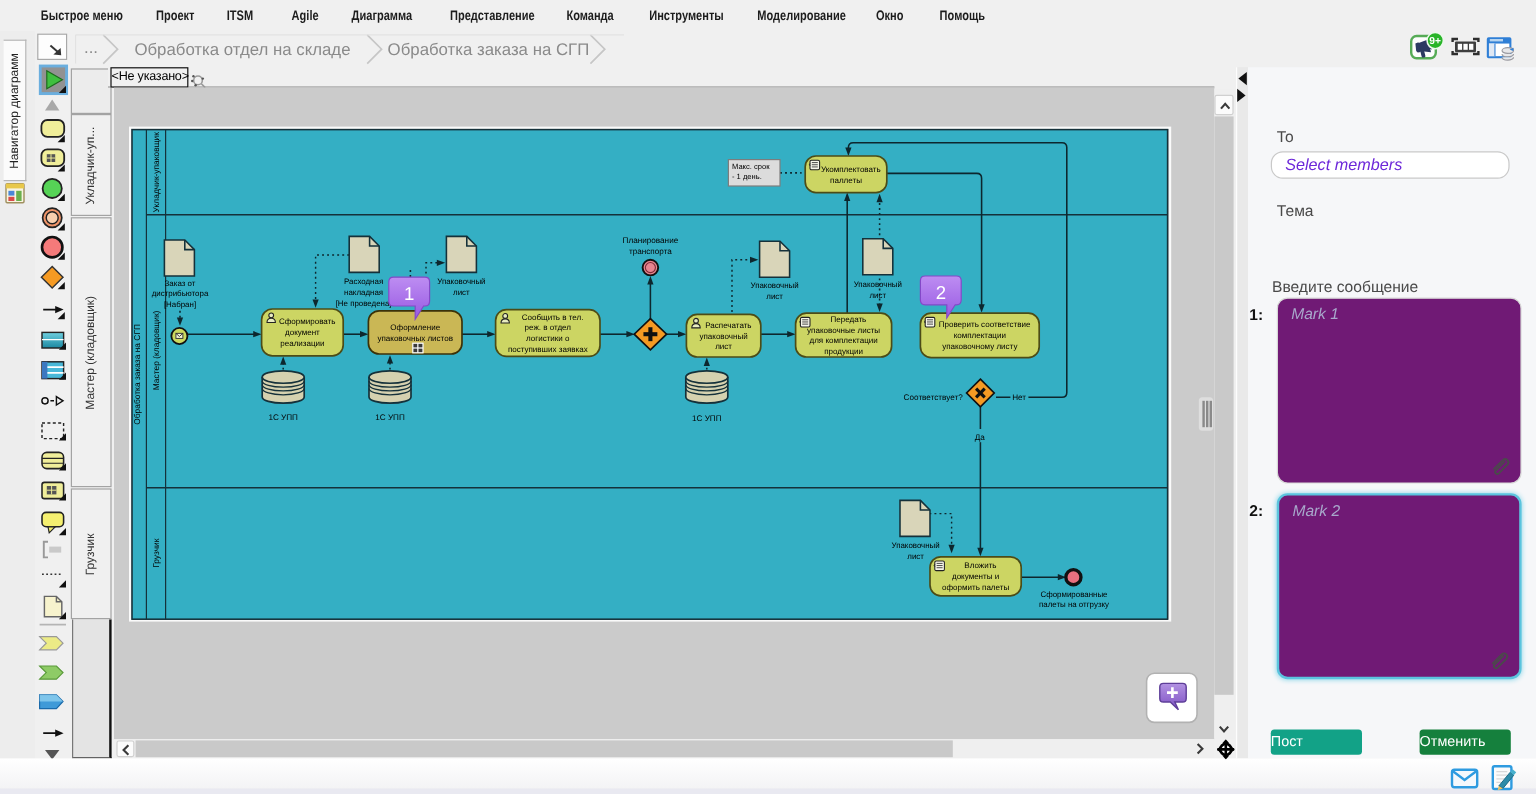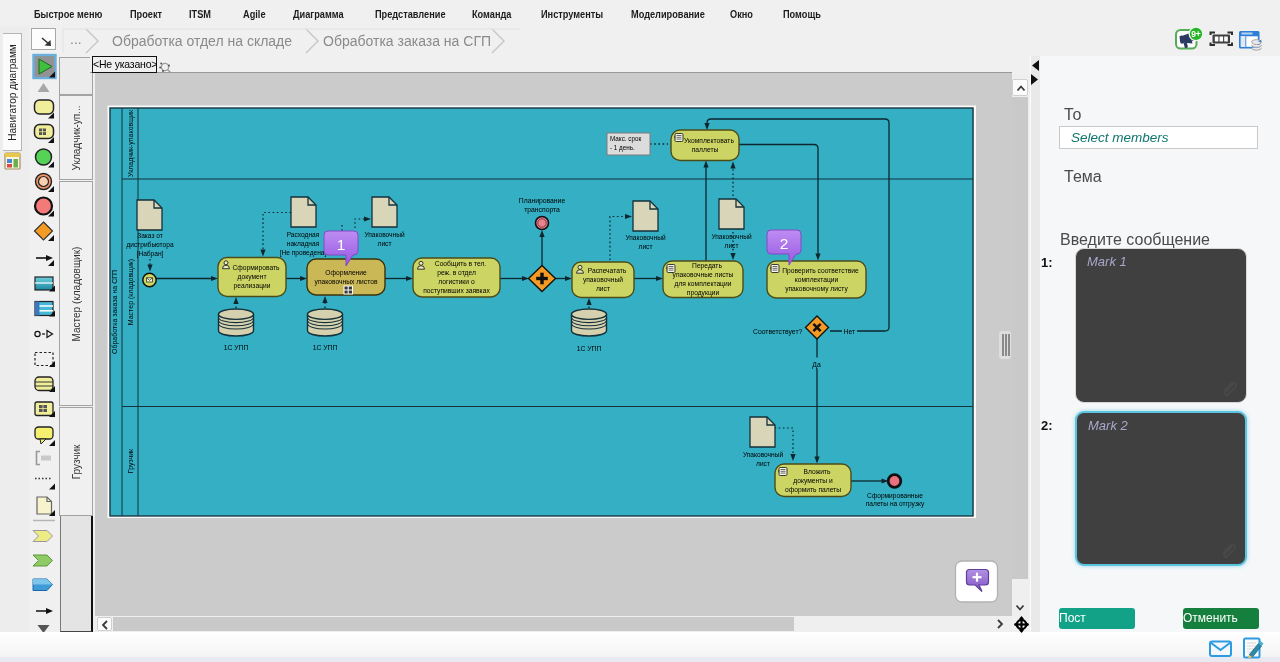"То" .plabel { font-size: 16px -> 13px }
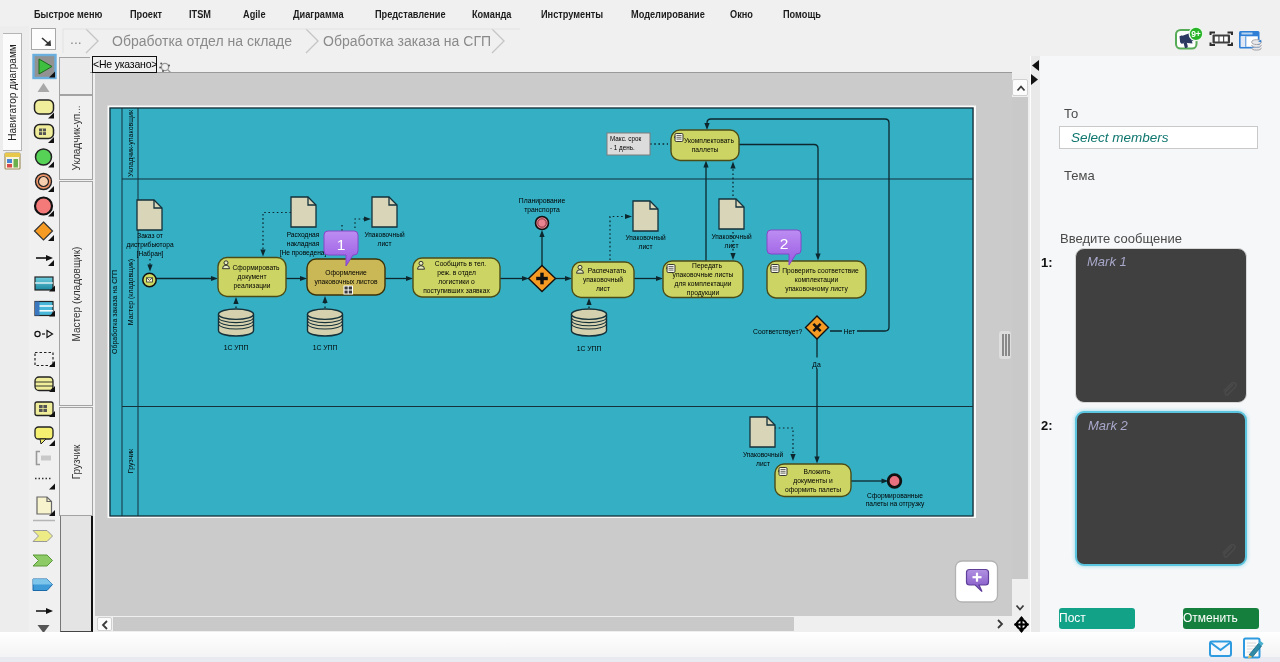"Select members" .pinput { border-radius: 0 -> 10px; color: #0f766e -> #6d28d9 }
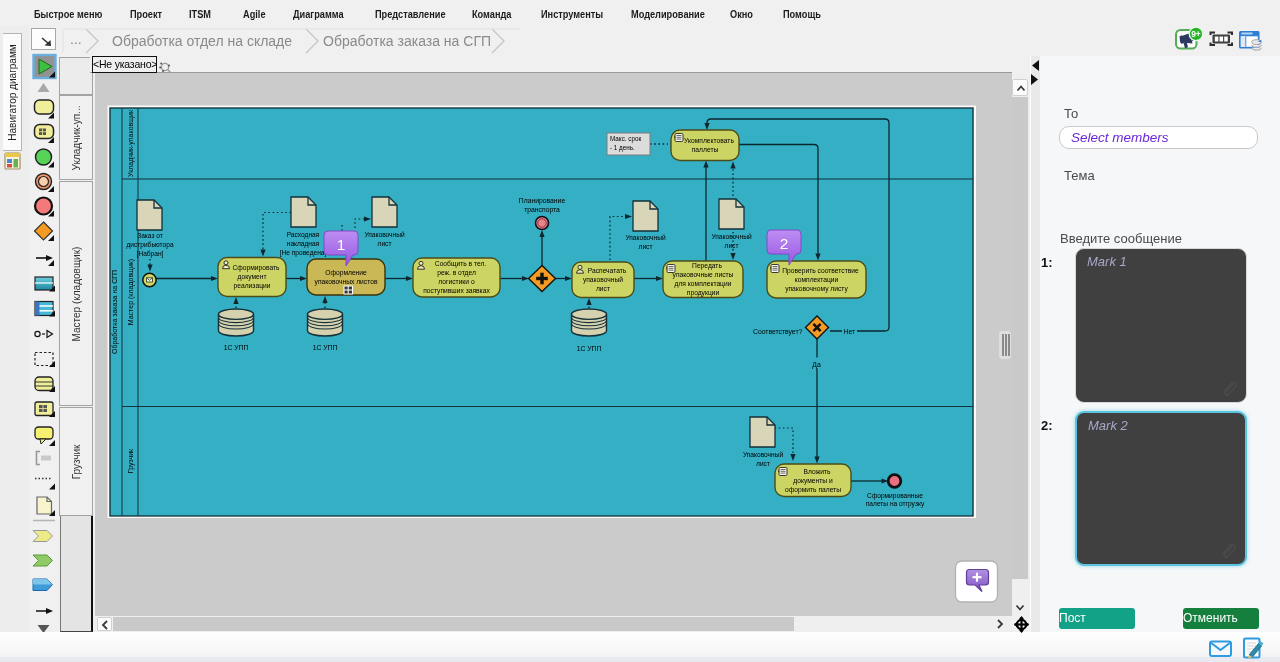"Mark 1" .ta { background: #404040 -> #701a75; left: 35px -> 24px; width: 172px -> 204px }
